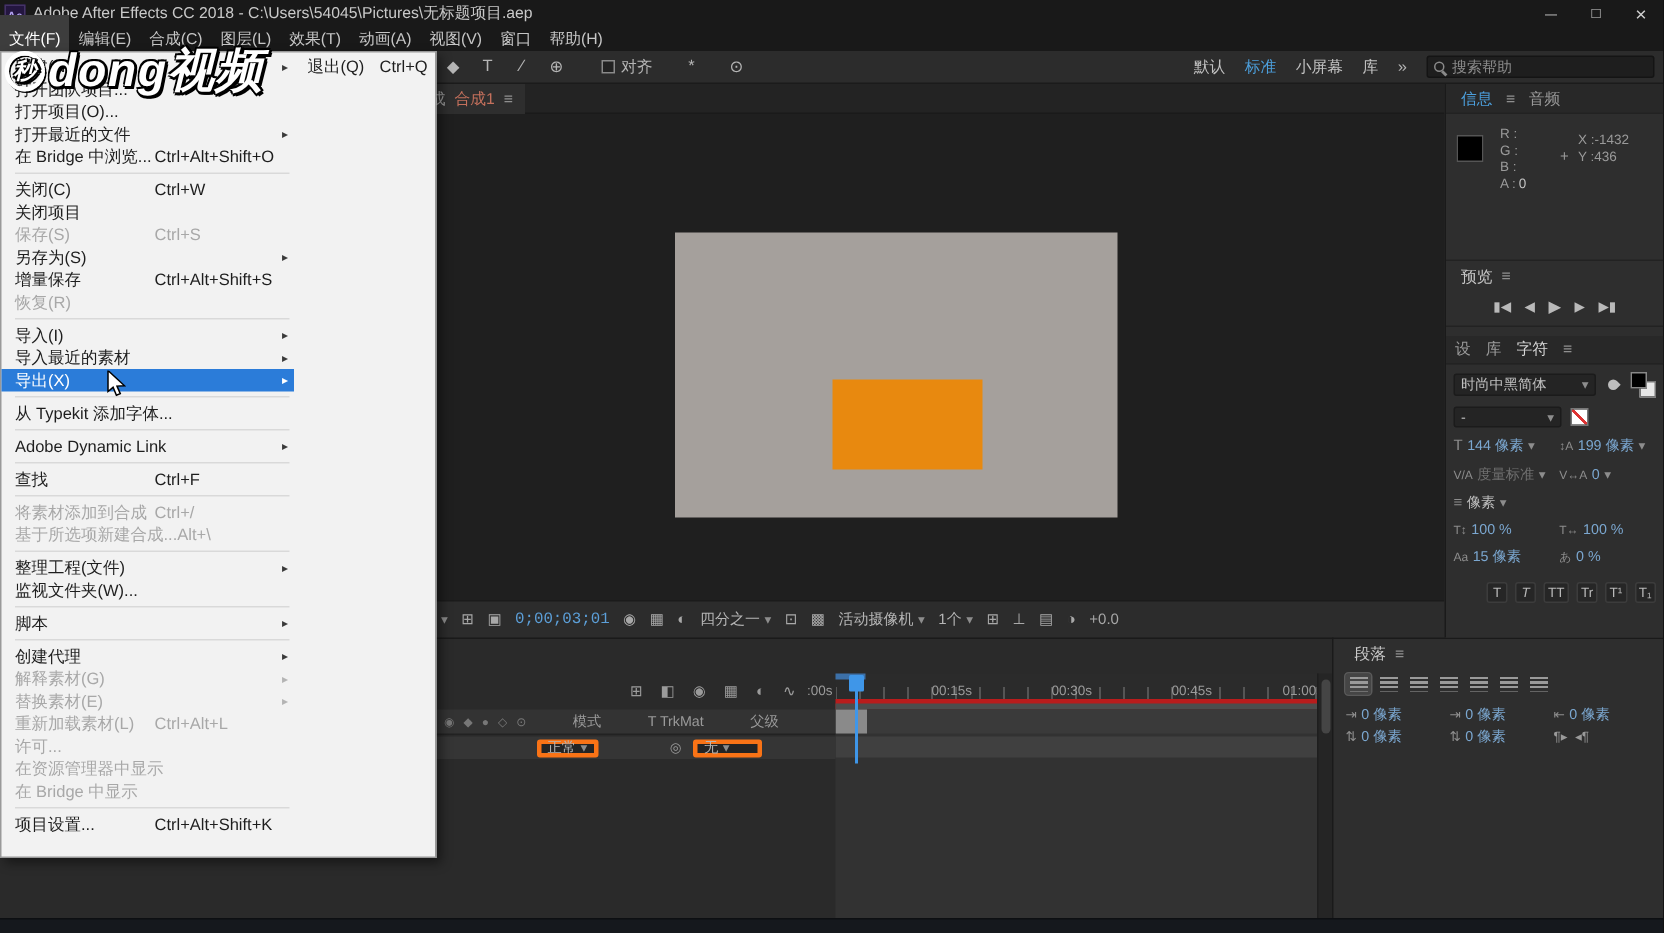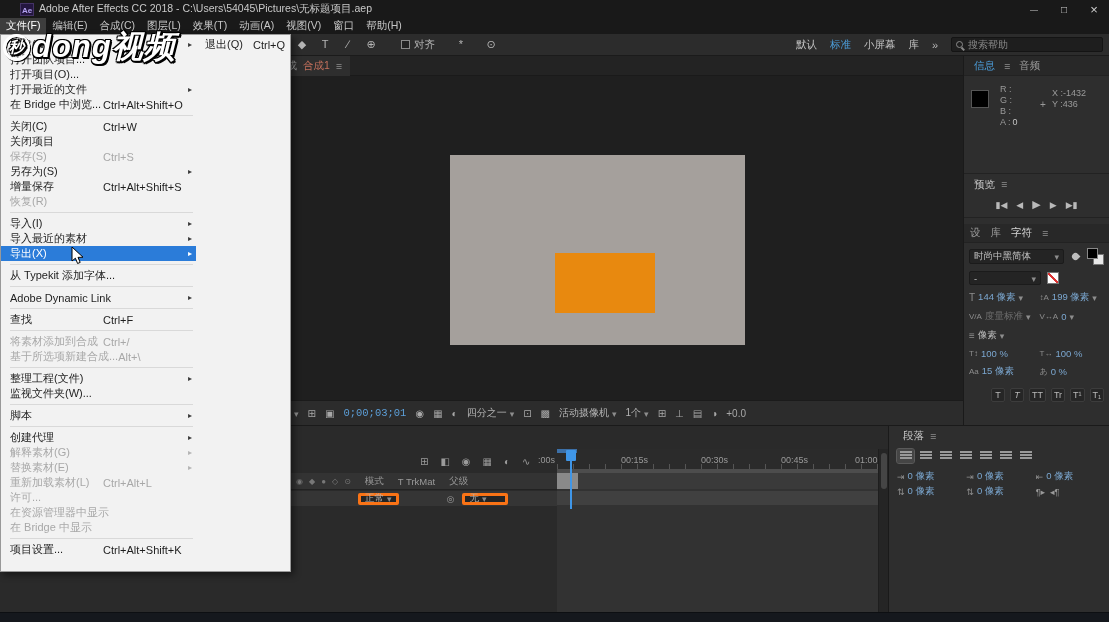"Adobe After Effects CC 2018" .titlebar { padding-left: 20px -> 3px }
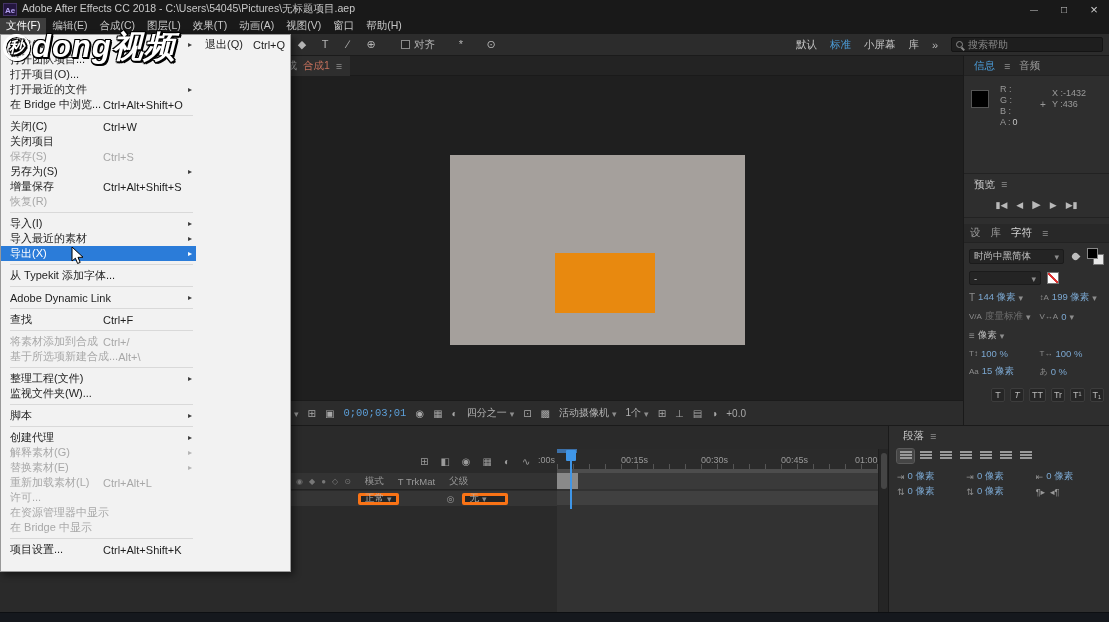"文件(F)" .mb { height: 16px -> 32px }
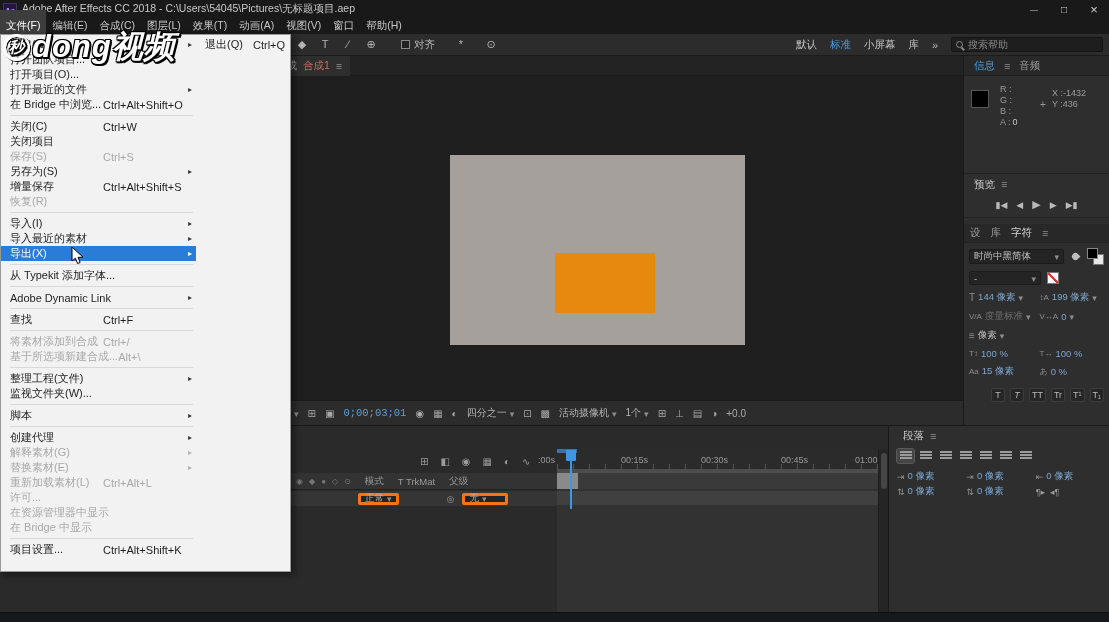":00s" .ruler { border-bottom: 1px solid #b91c1c -> 7px solid #b91c1c }
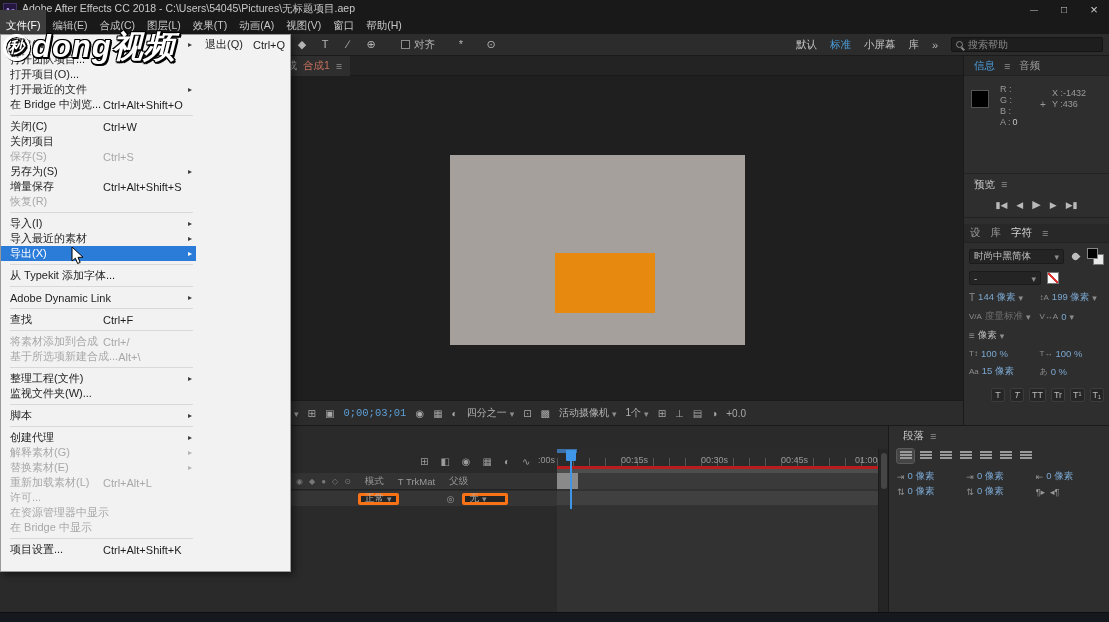"模式" .colh { margin-left: 14px -> 31px }
